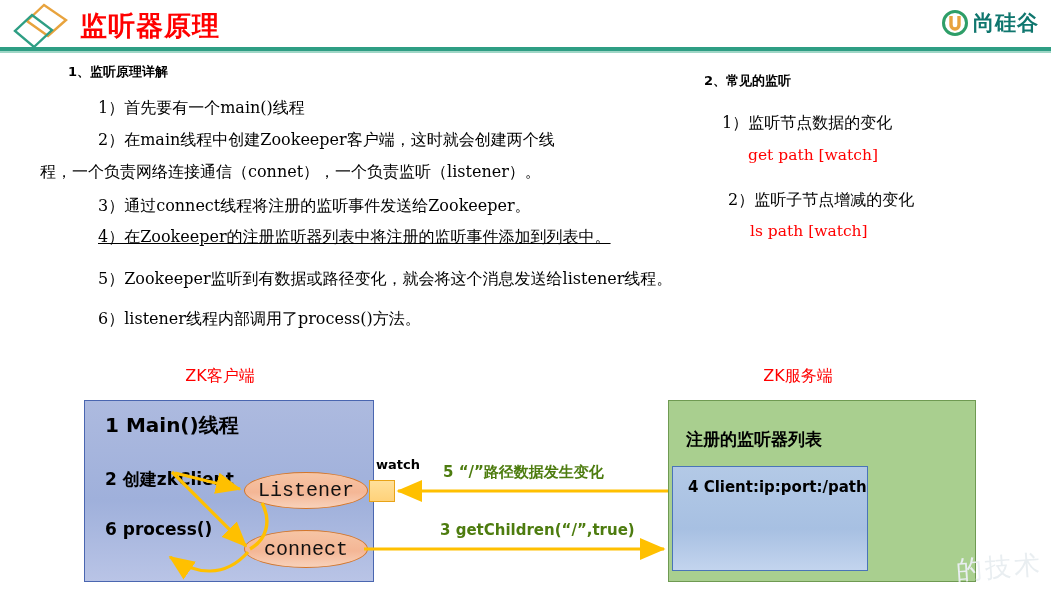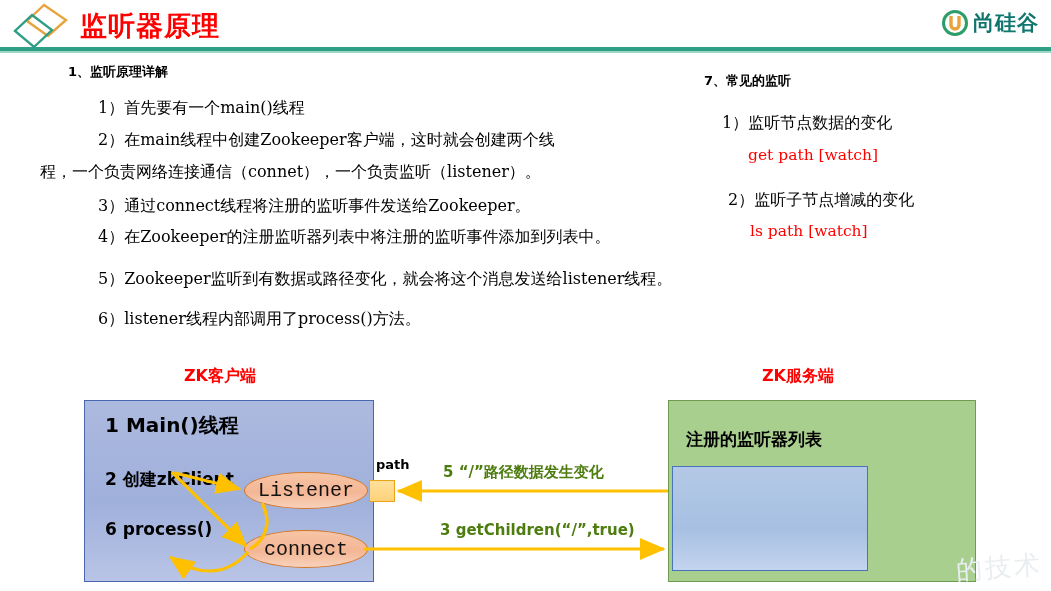"7、常见的监听" div.txt { text: 7 -> 2 }
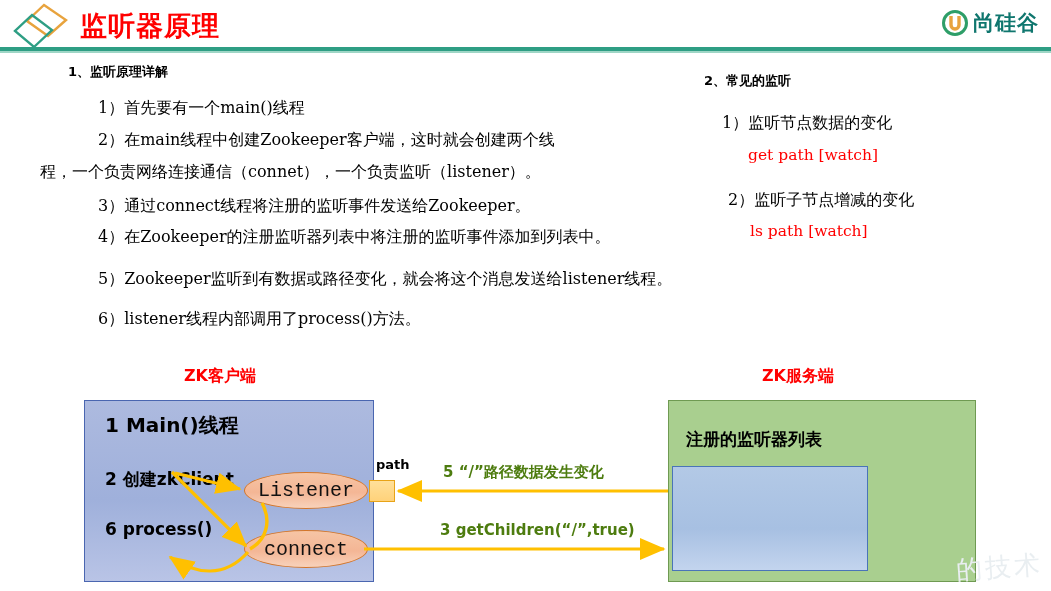"4）在Zookeeper的注册监听器列表中将注册的监听事件添加到列表中。" div.txt { text-decoration: none -> underline }
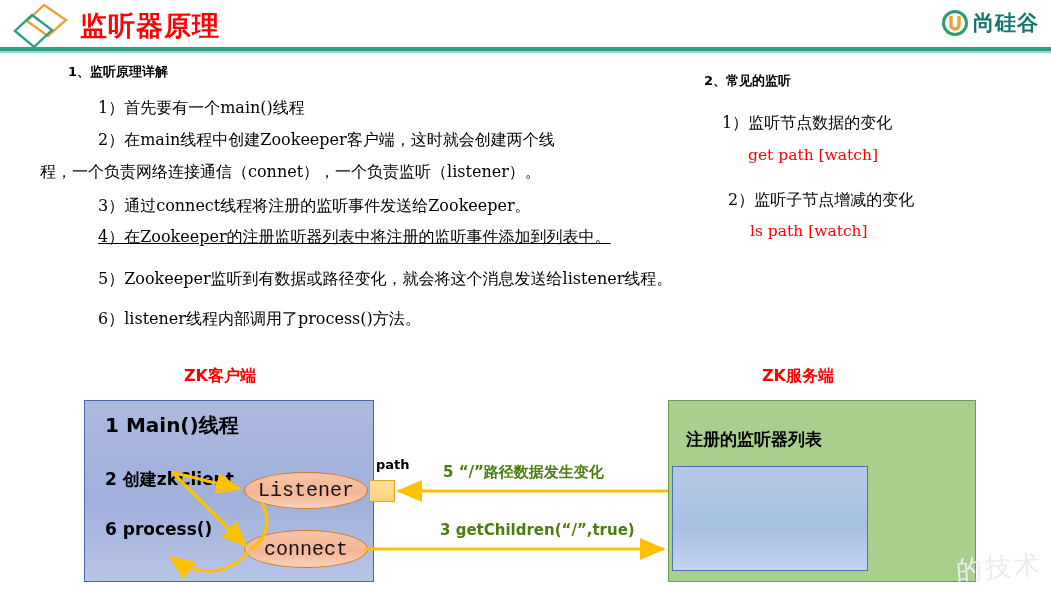"ZK客户端" .cap { font-weight: bold -> normal }
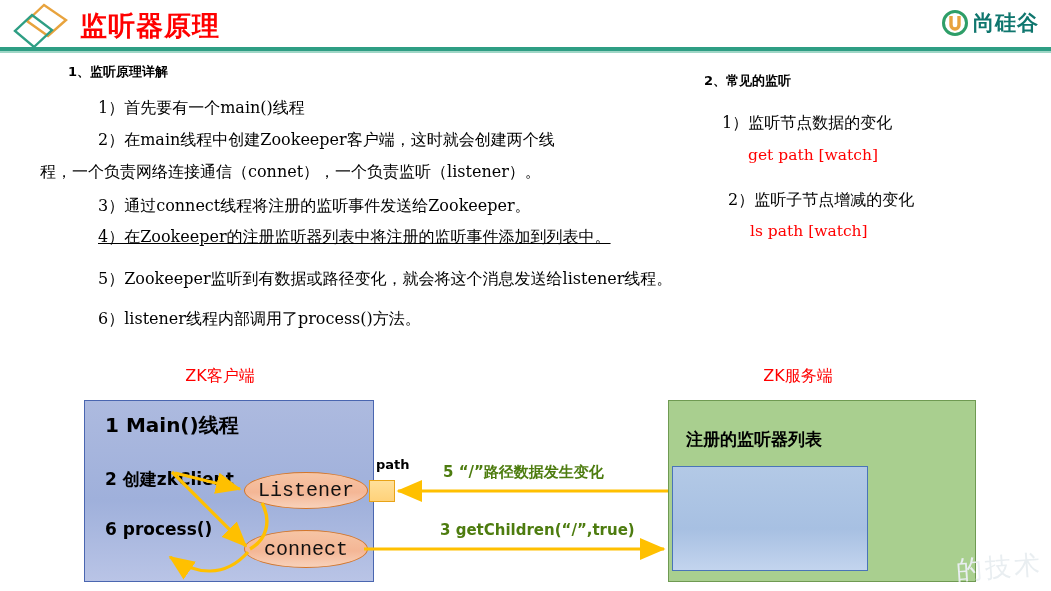"path" div.port-lbl { text: path -> watch }
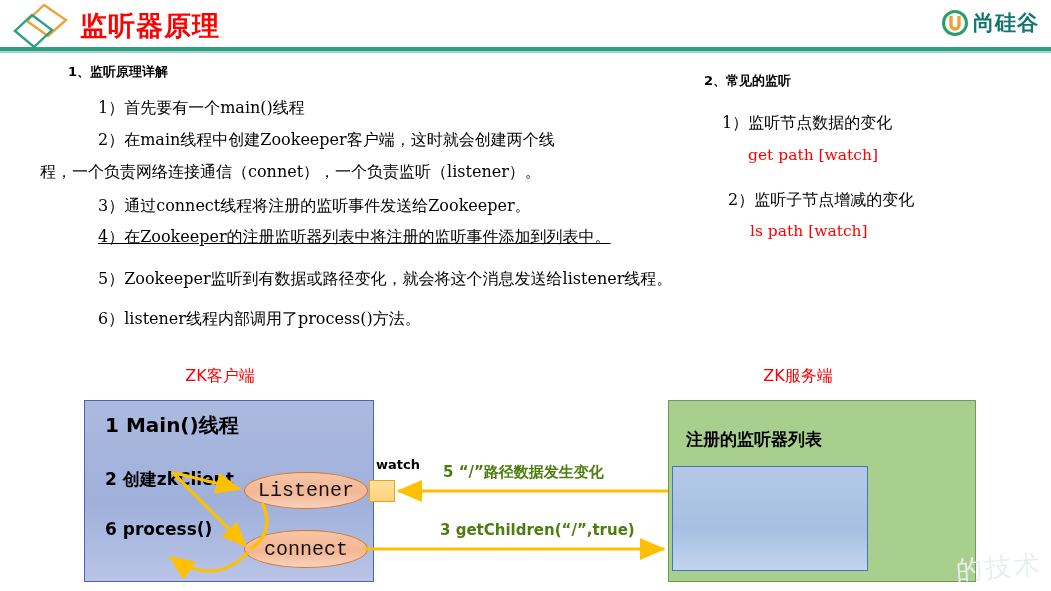"4 Client:ip:port:/path" div.box-label { html: none -> <div>4 Client:ip:port:/path</div> }
